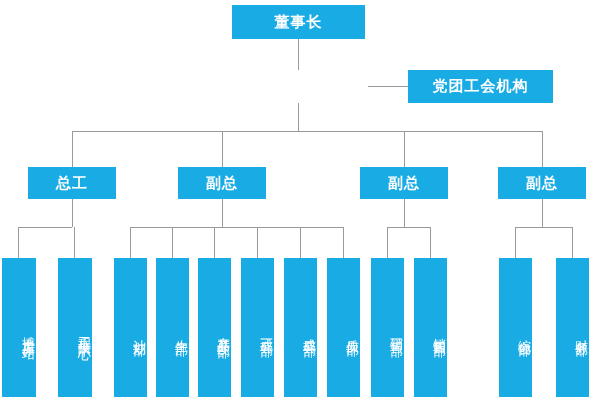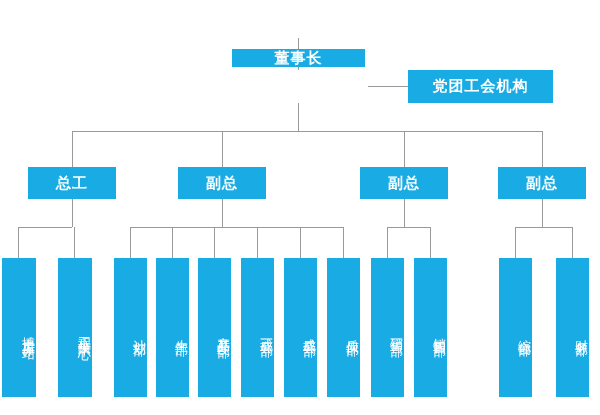"董事长" div.node { height: 18px -> 34px; margin-top: 44px -> none }
